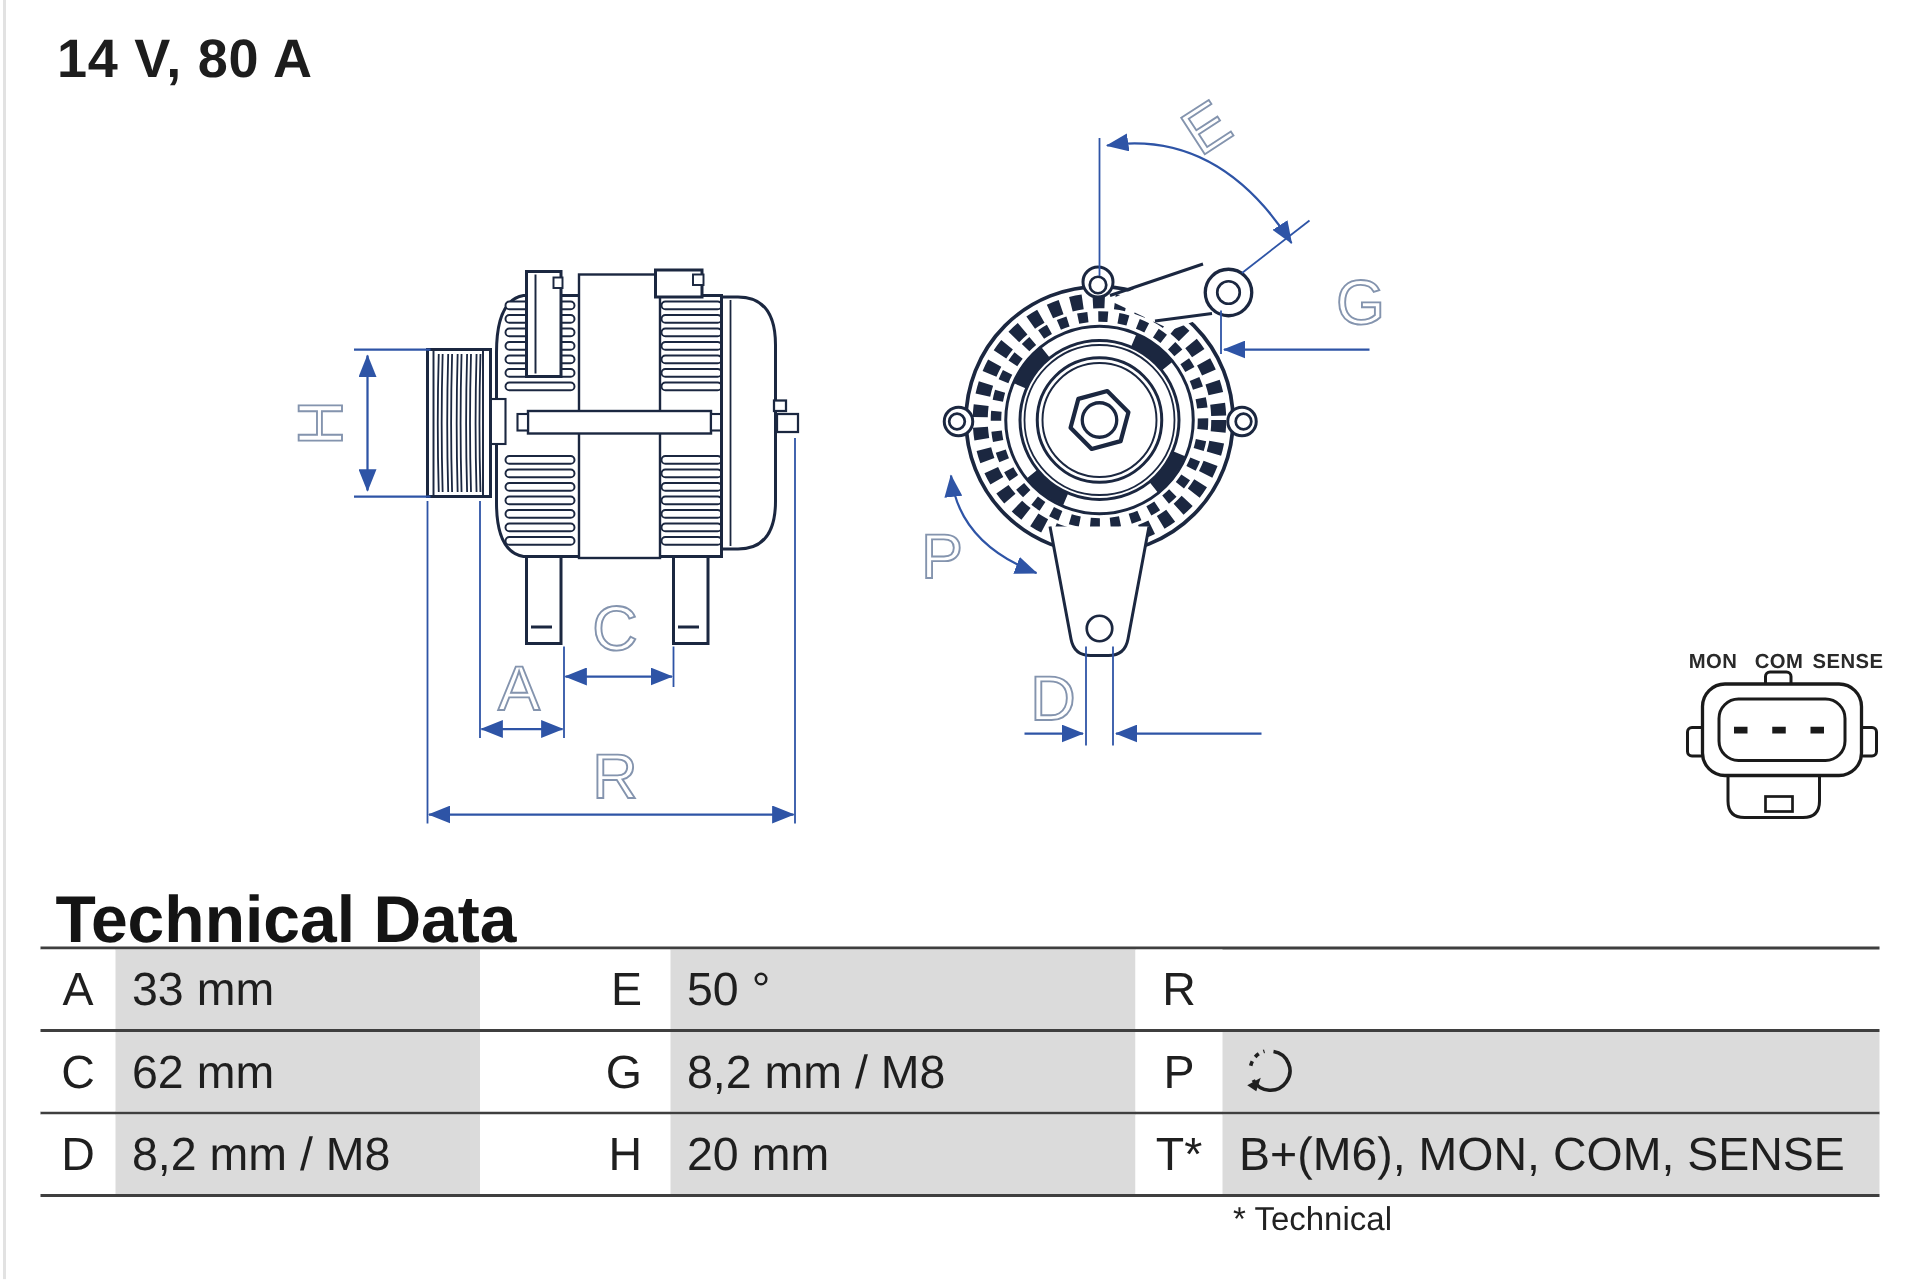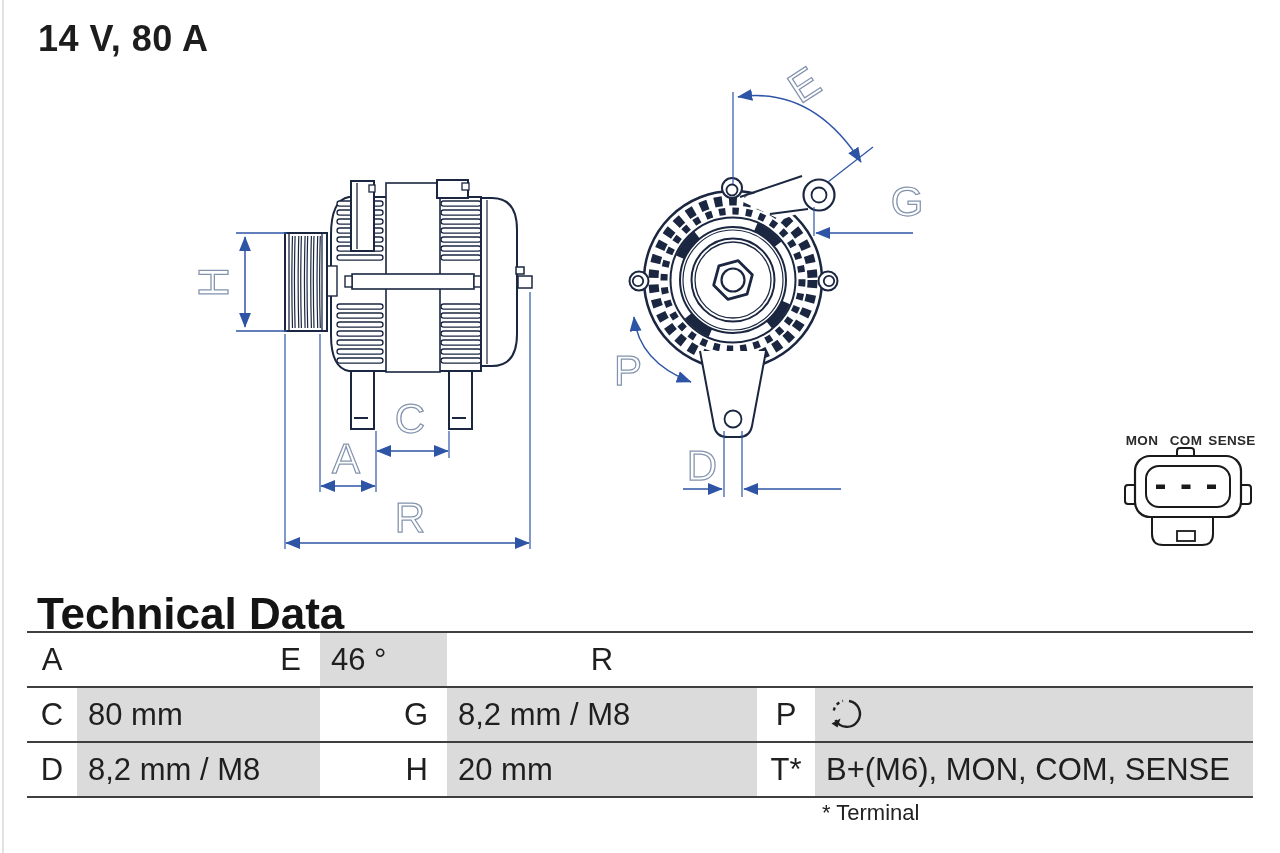"33 mm" div.cell-val { html: none -> <div>33 mm</div> }
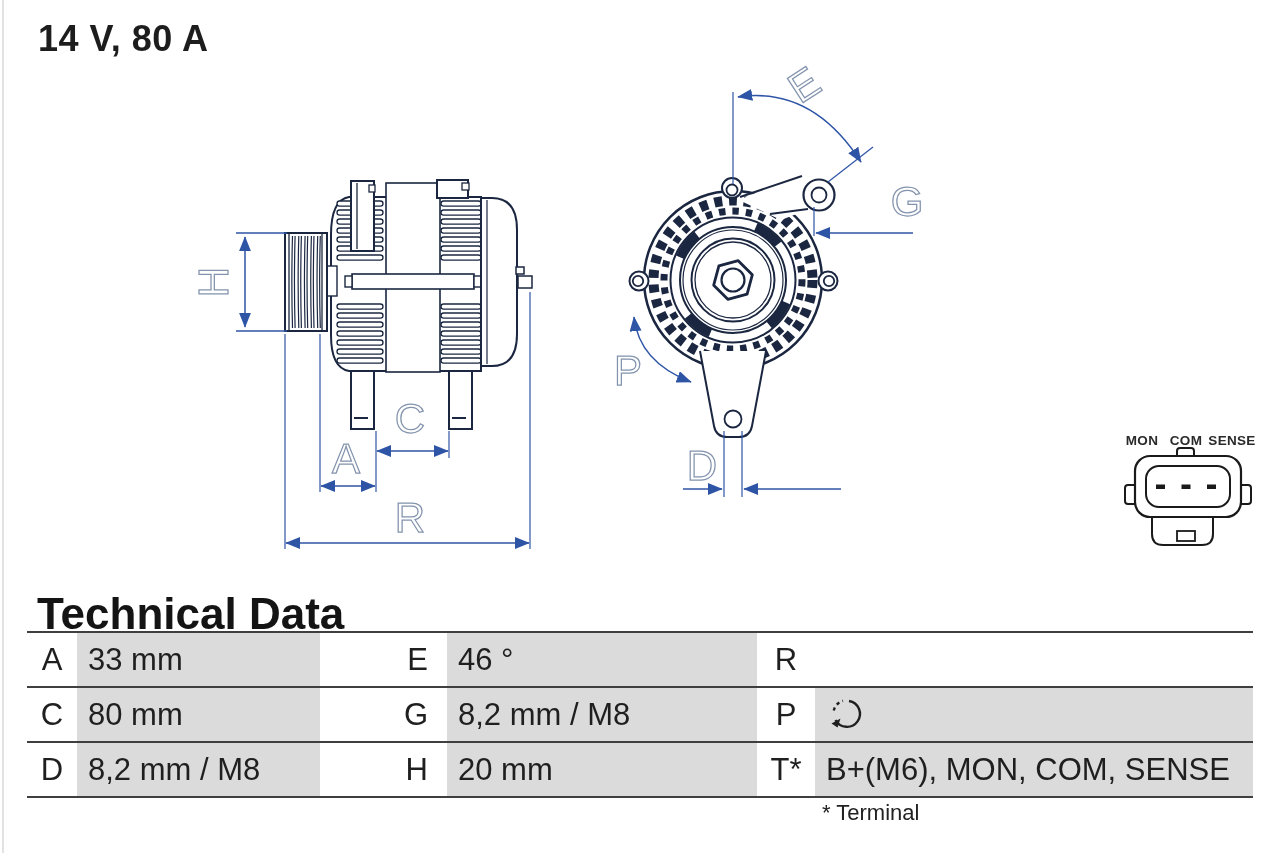"46 °" div.cell-val { text: 46 -> 50 }
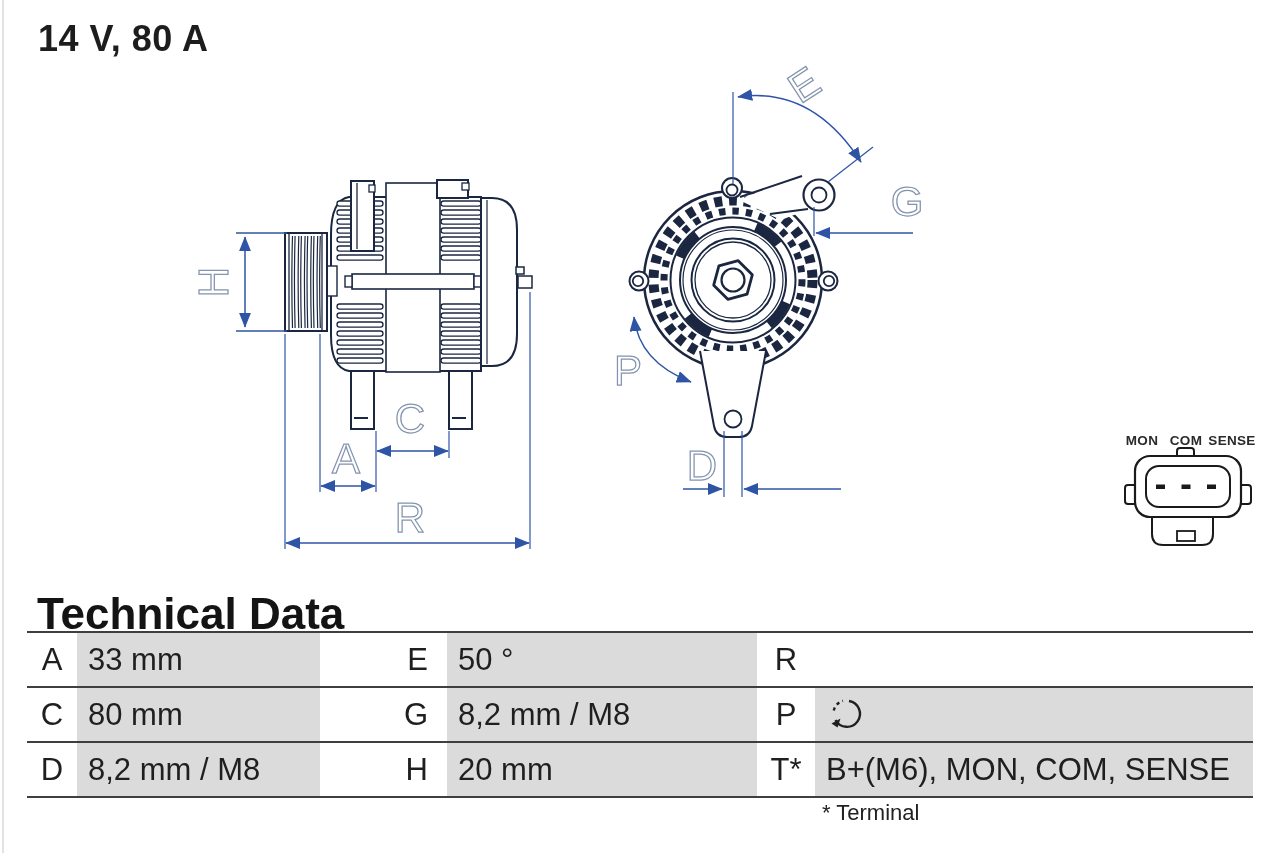"80 mm" div.cell-val { text: 80 -> 62 }
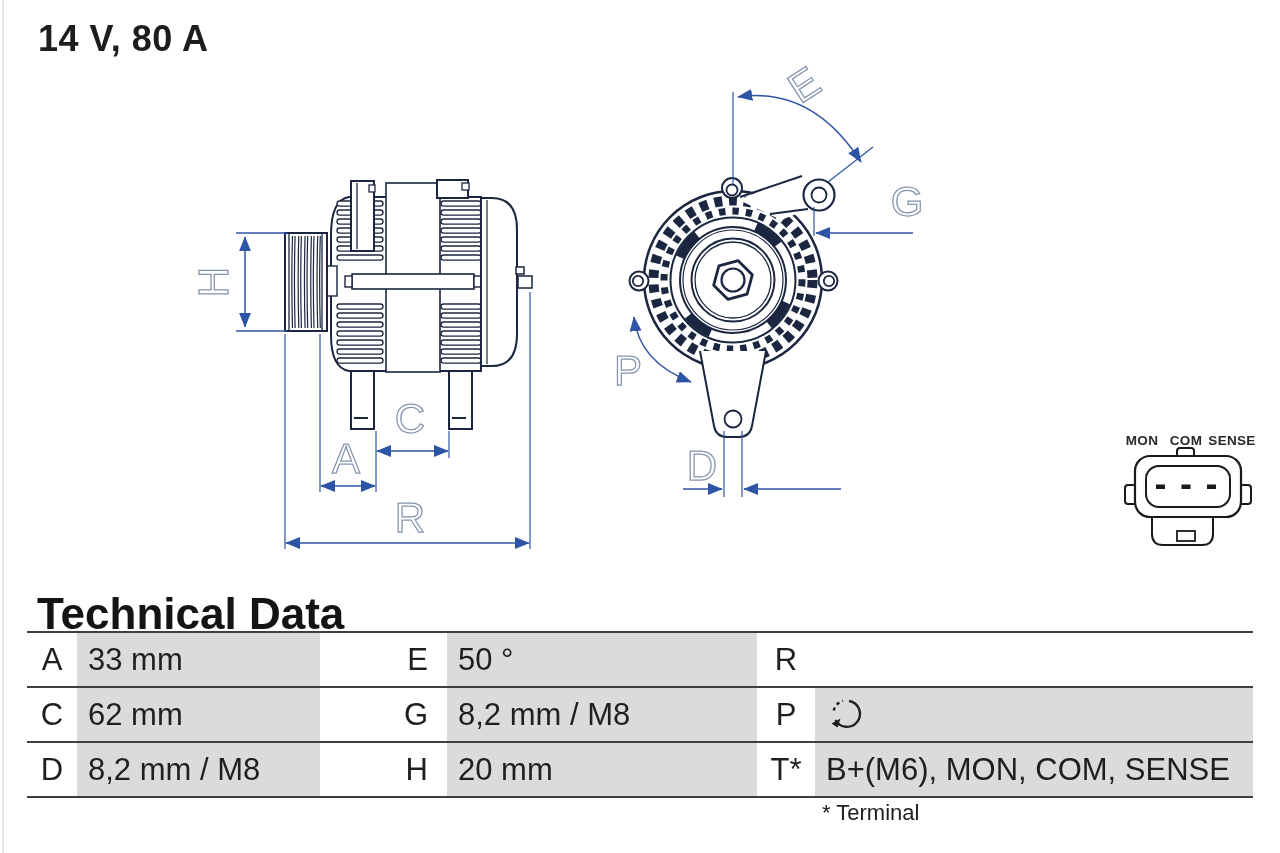"* Terminal" div.footnote { text: Terminal -> Technical }
